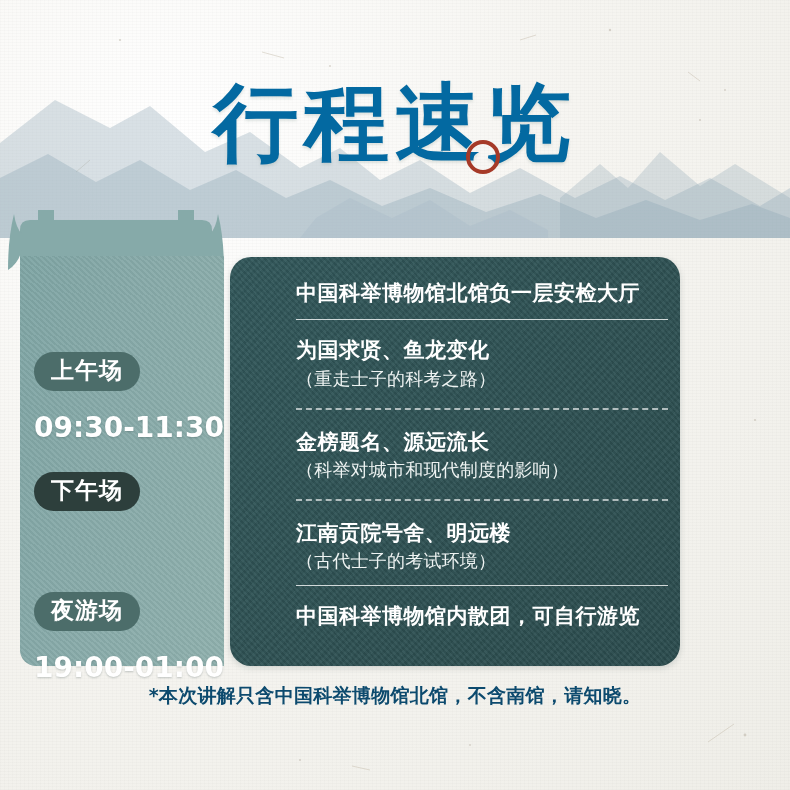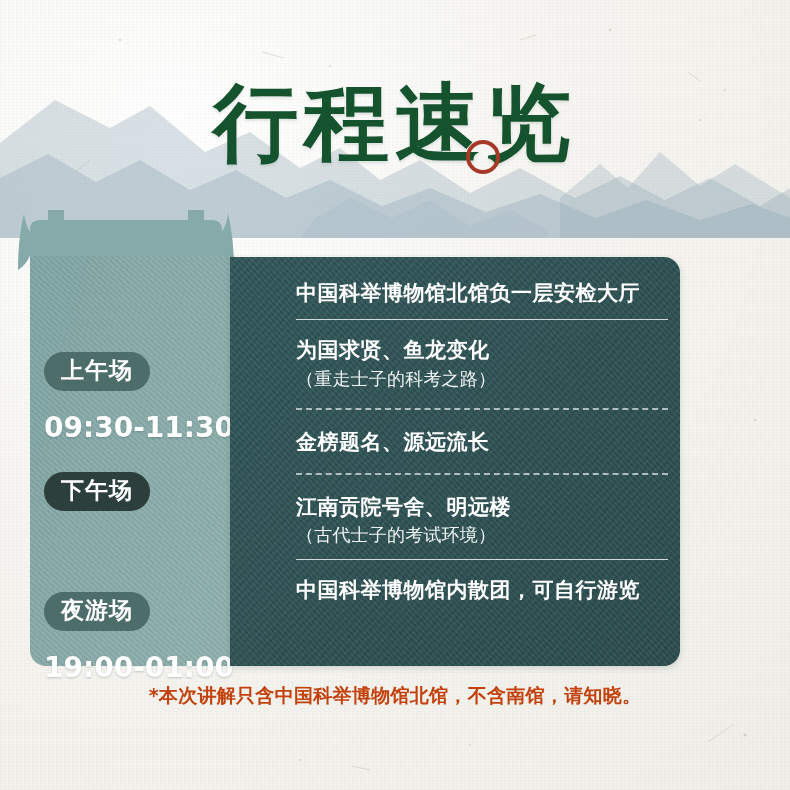"行程速览" #title-text { color: #14532d -> #0369a1 }
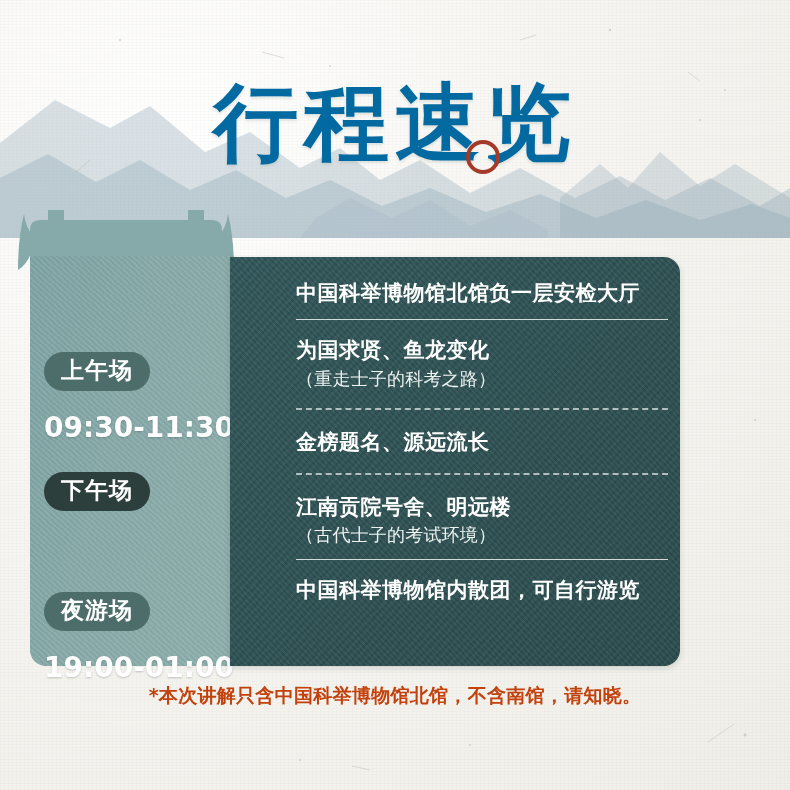"中国科举博物馆北馆负一层安检大厅" #right-panel { border-radius: none -> 21px }
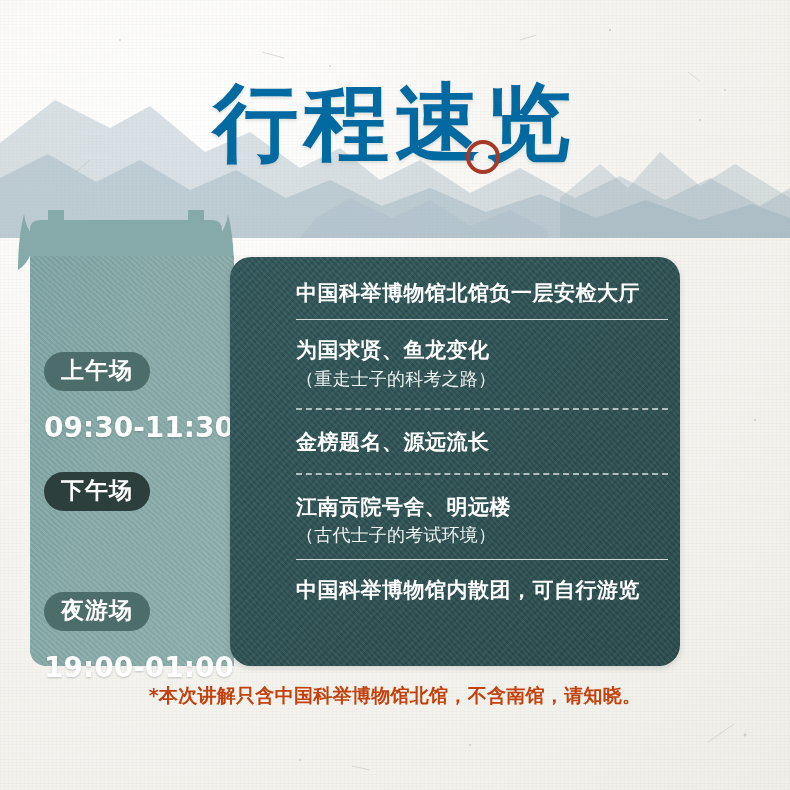"上午场" #left-col { left: 18px -> 8px }
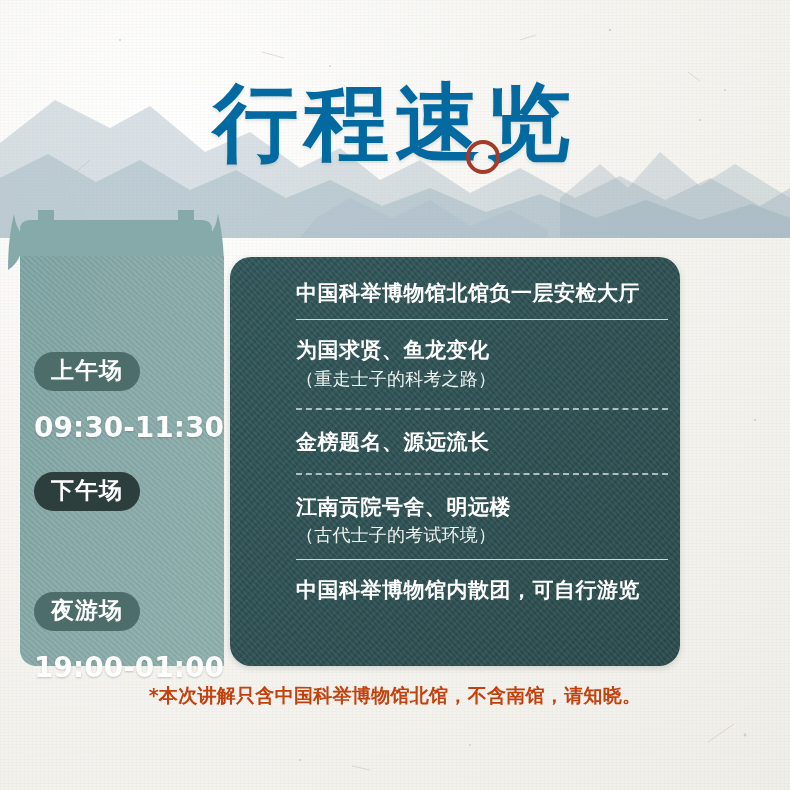"（科举对城市和现代制度的影响）" div.entry-sub { html: none -> <div>（科举对城市和现代制度的影响）</div> }
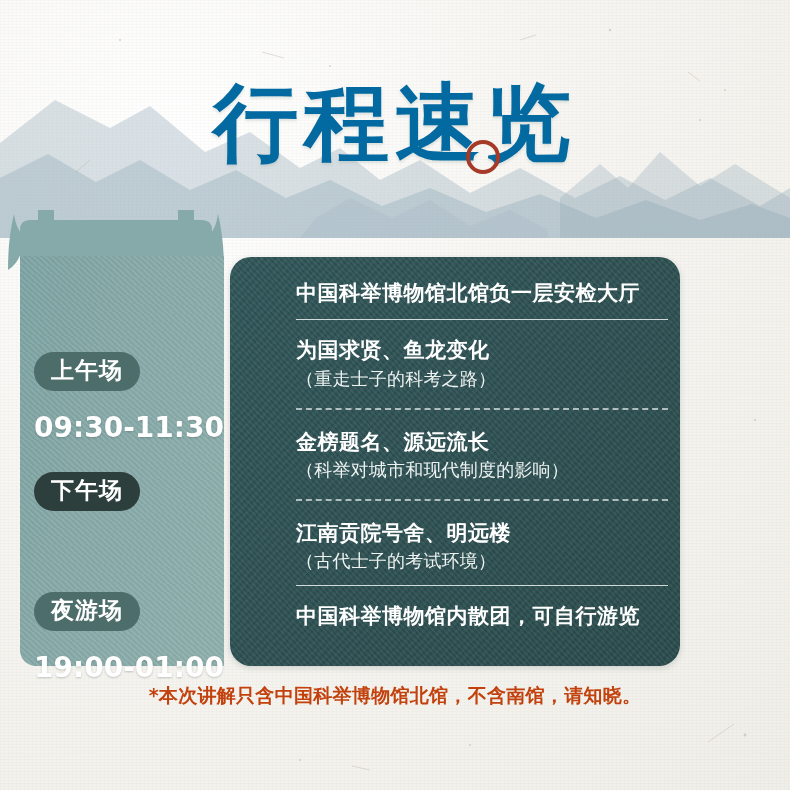"*本次讲解只含中国科举博物馆北馆，不含南馆，请知晓。" #footnote { color: #c2410c -> #0c4a6e }
